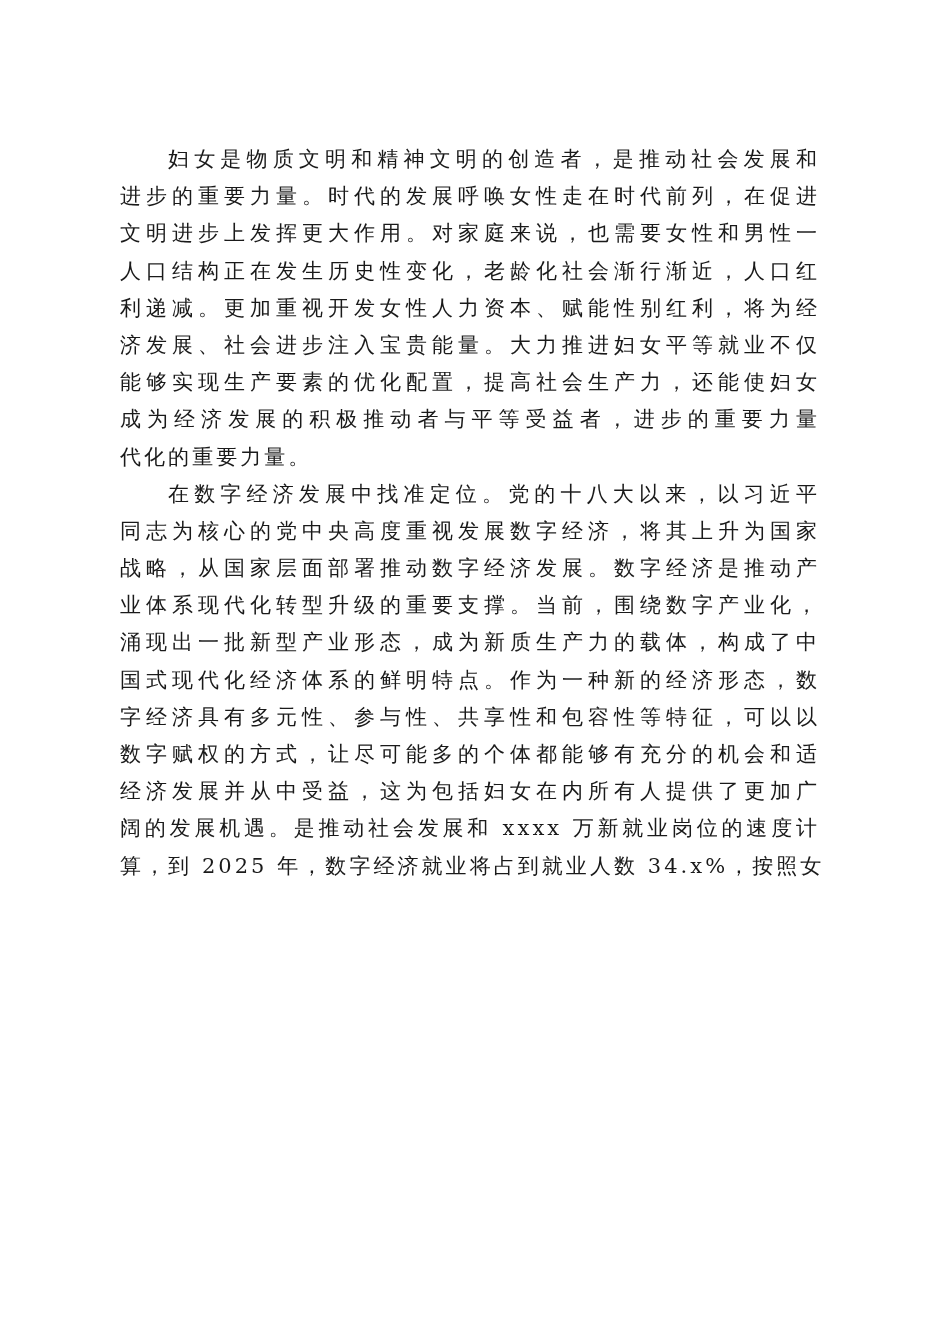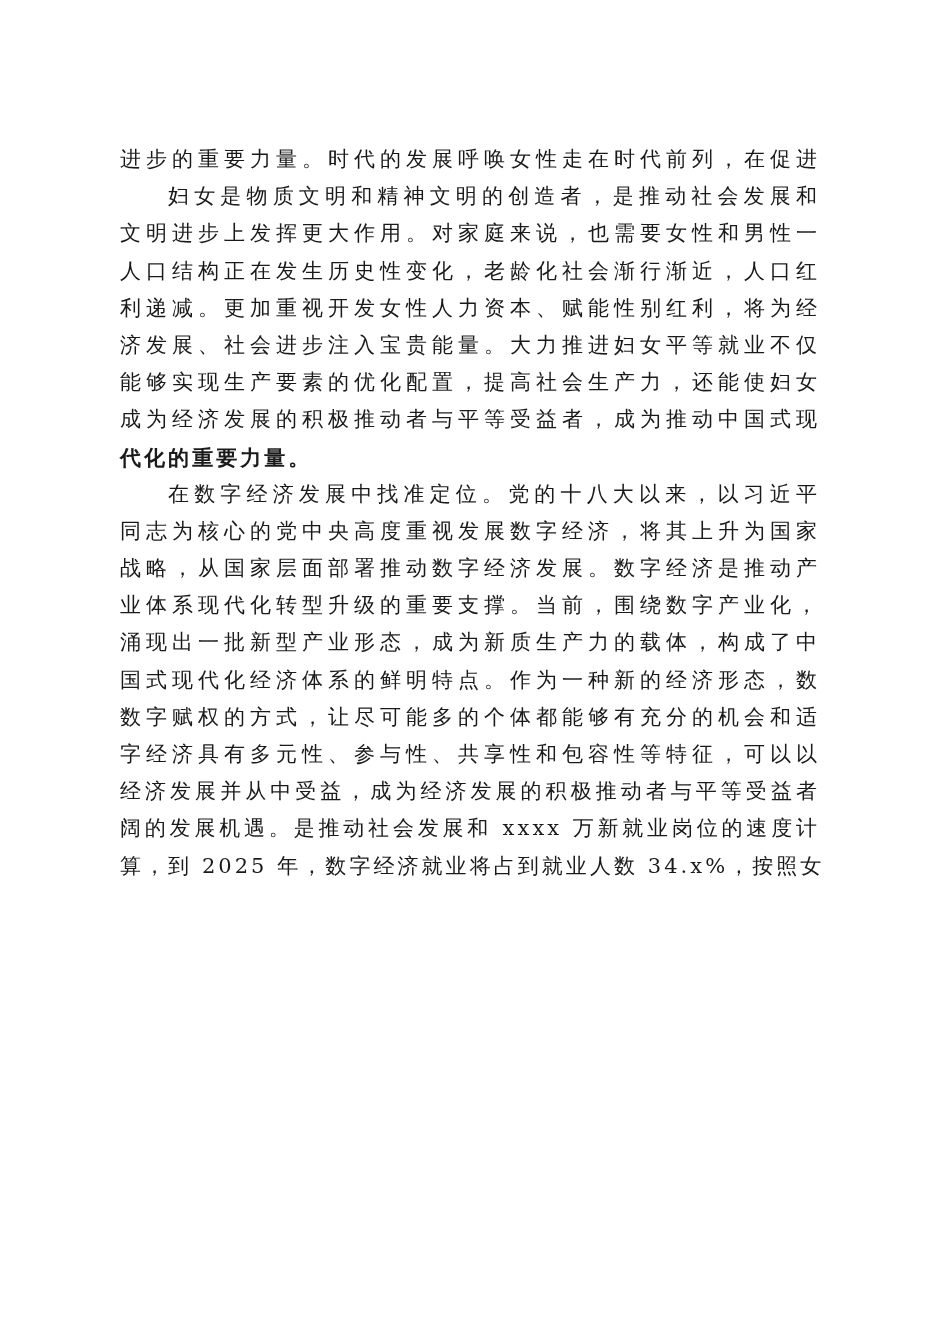"进步的重要力量。时代的发展呼唤女性走在时代前列，在促进" span.line { order: before "妇女是物质文明和精神文明的创造者，是推动社会发展和" -> after "妇女是物质文明和精神文明的创造者，是推动社会发展和" }
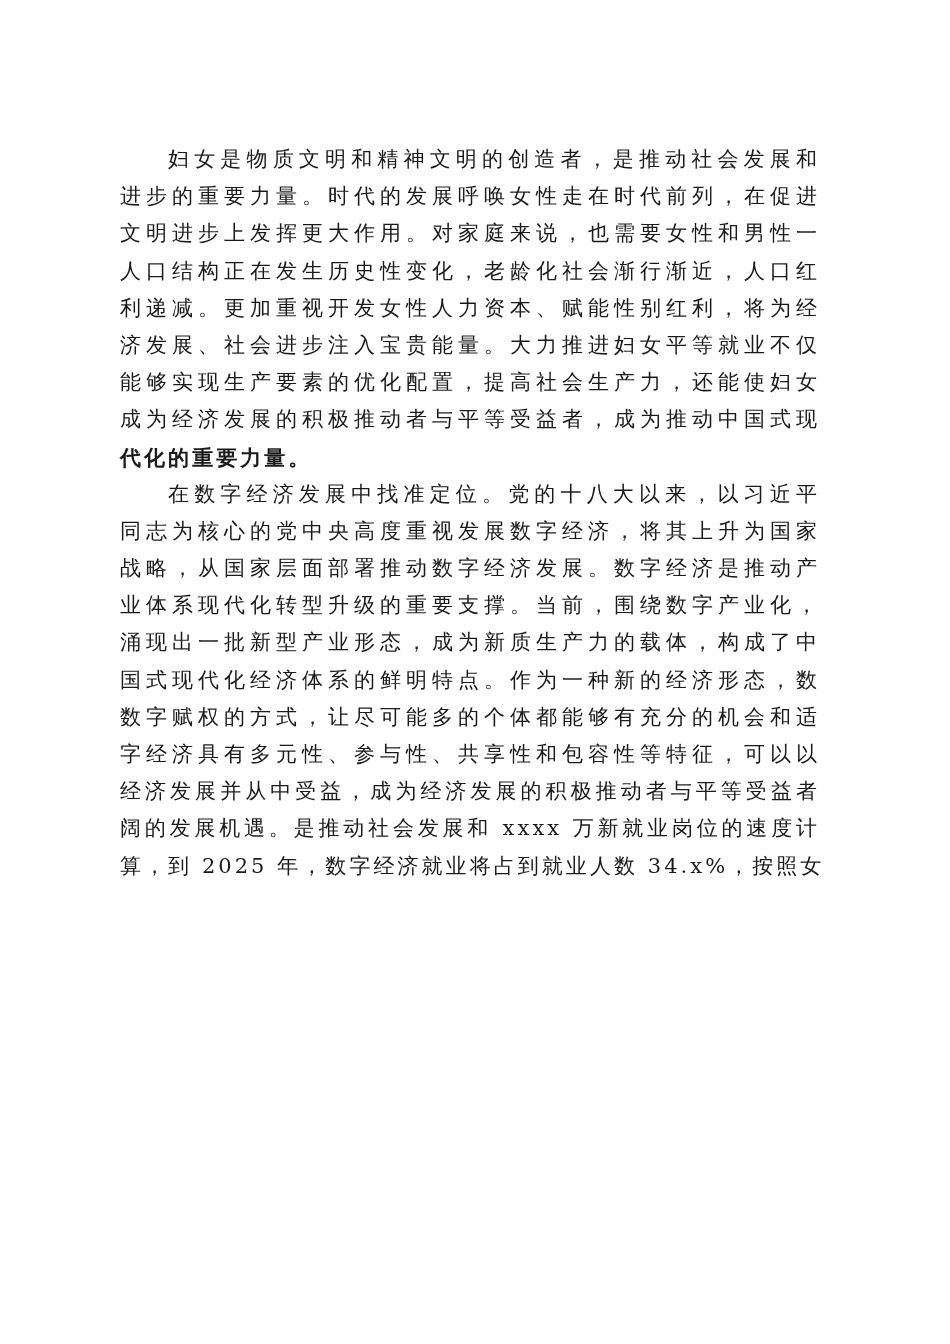"成为经济发展的积极推动者与平等受益者，成为推动中国式现" span.line { text: 成为推动中国式现 -> 进步的重要力量 }
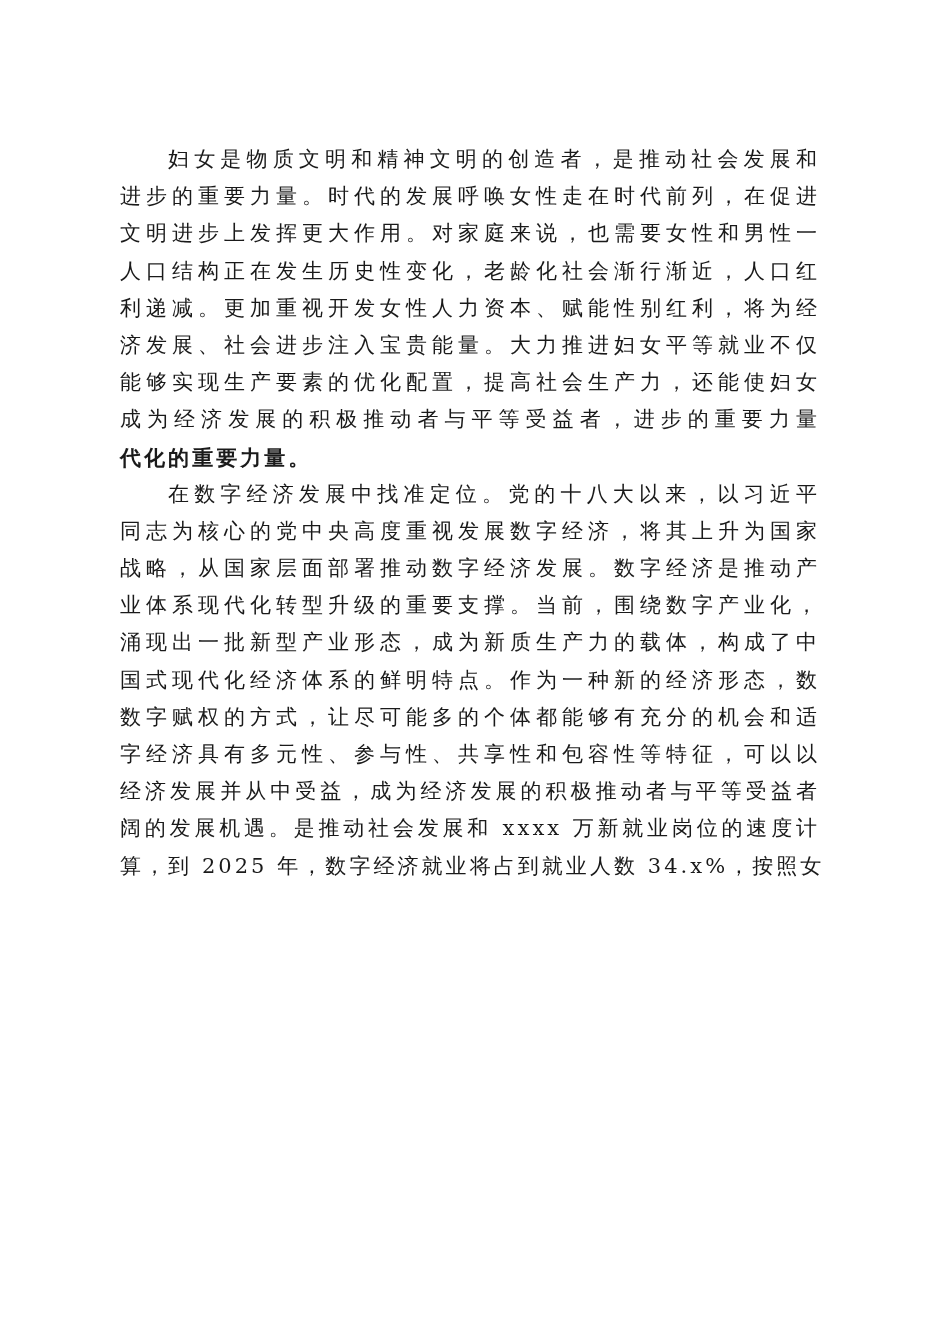"代化的重要力量。" .line.last { font-weight: bold -> none }
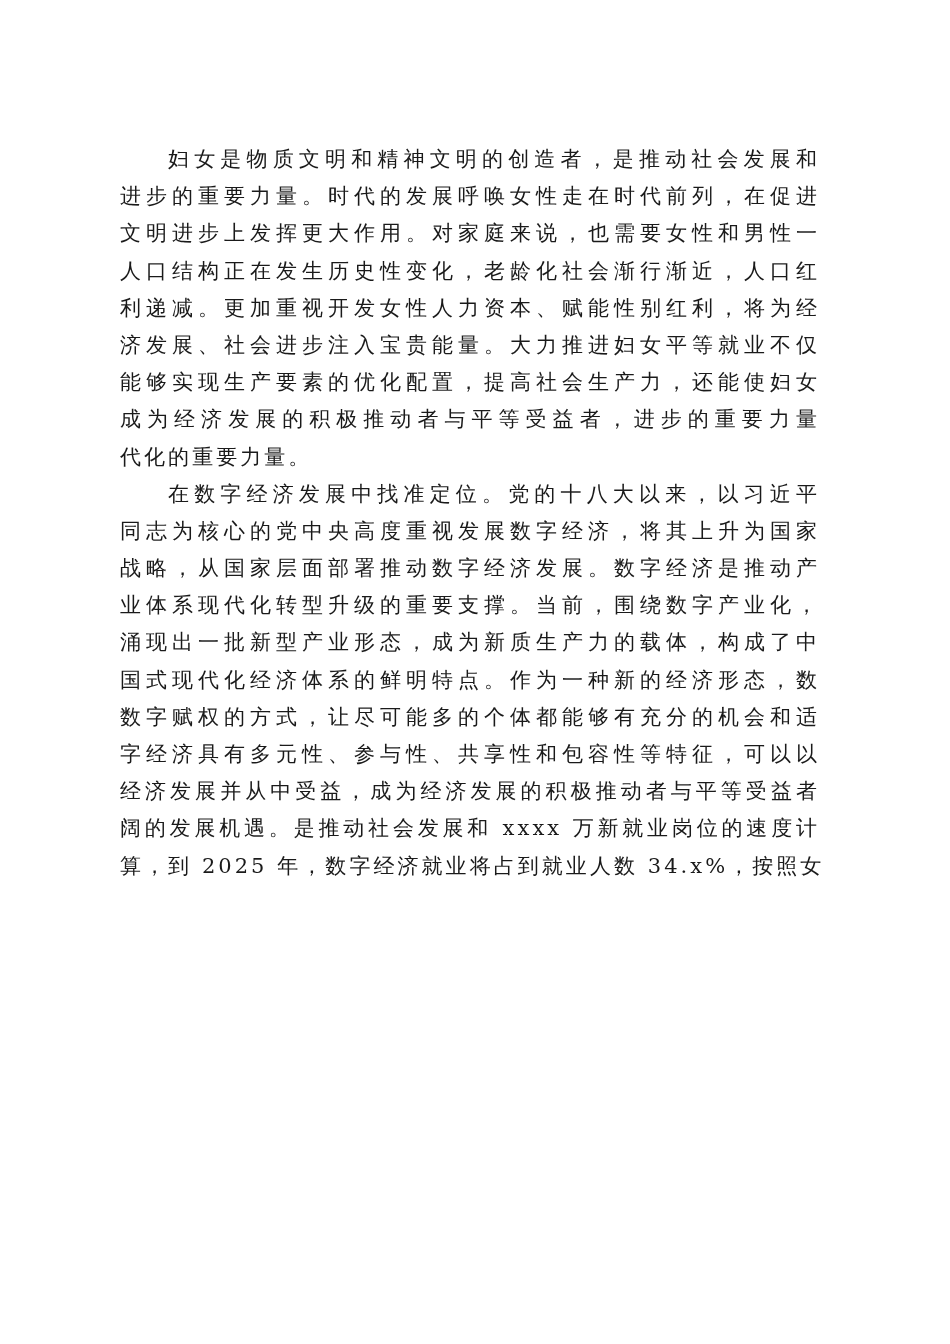"数字赋权的方式，让尽可能多的个体都能够有充分的机会和适" span.line { order: before "字经济具有多元性、参与性、共享性和包容性等特征，可以以" -> after "字经济具有多元性、参与性、共享性和包容性等特征，可以以" }
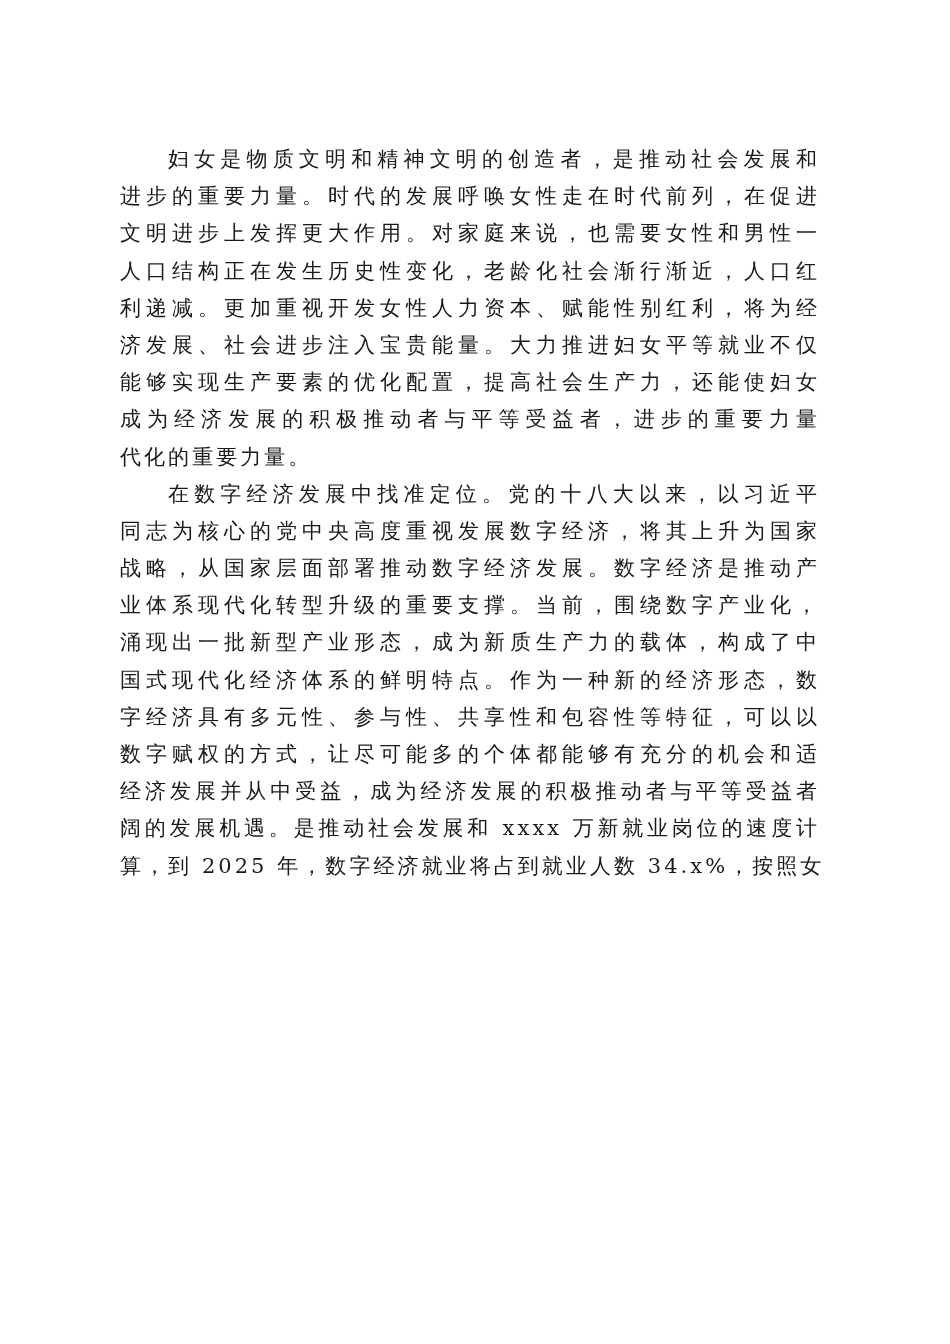"经济发展并从中受益，成为经济发展的积极推动者与平等受益者" span.line { text: 成为经济发展的积极推动者与平等受益者 -> 这为包括妇女在内所有人提供了更加广 }
